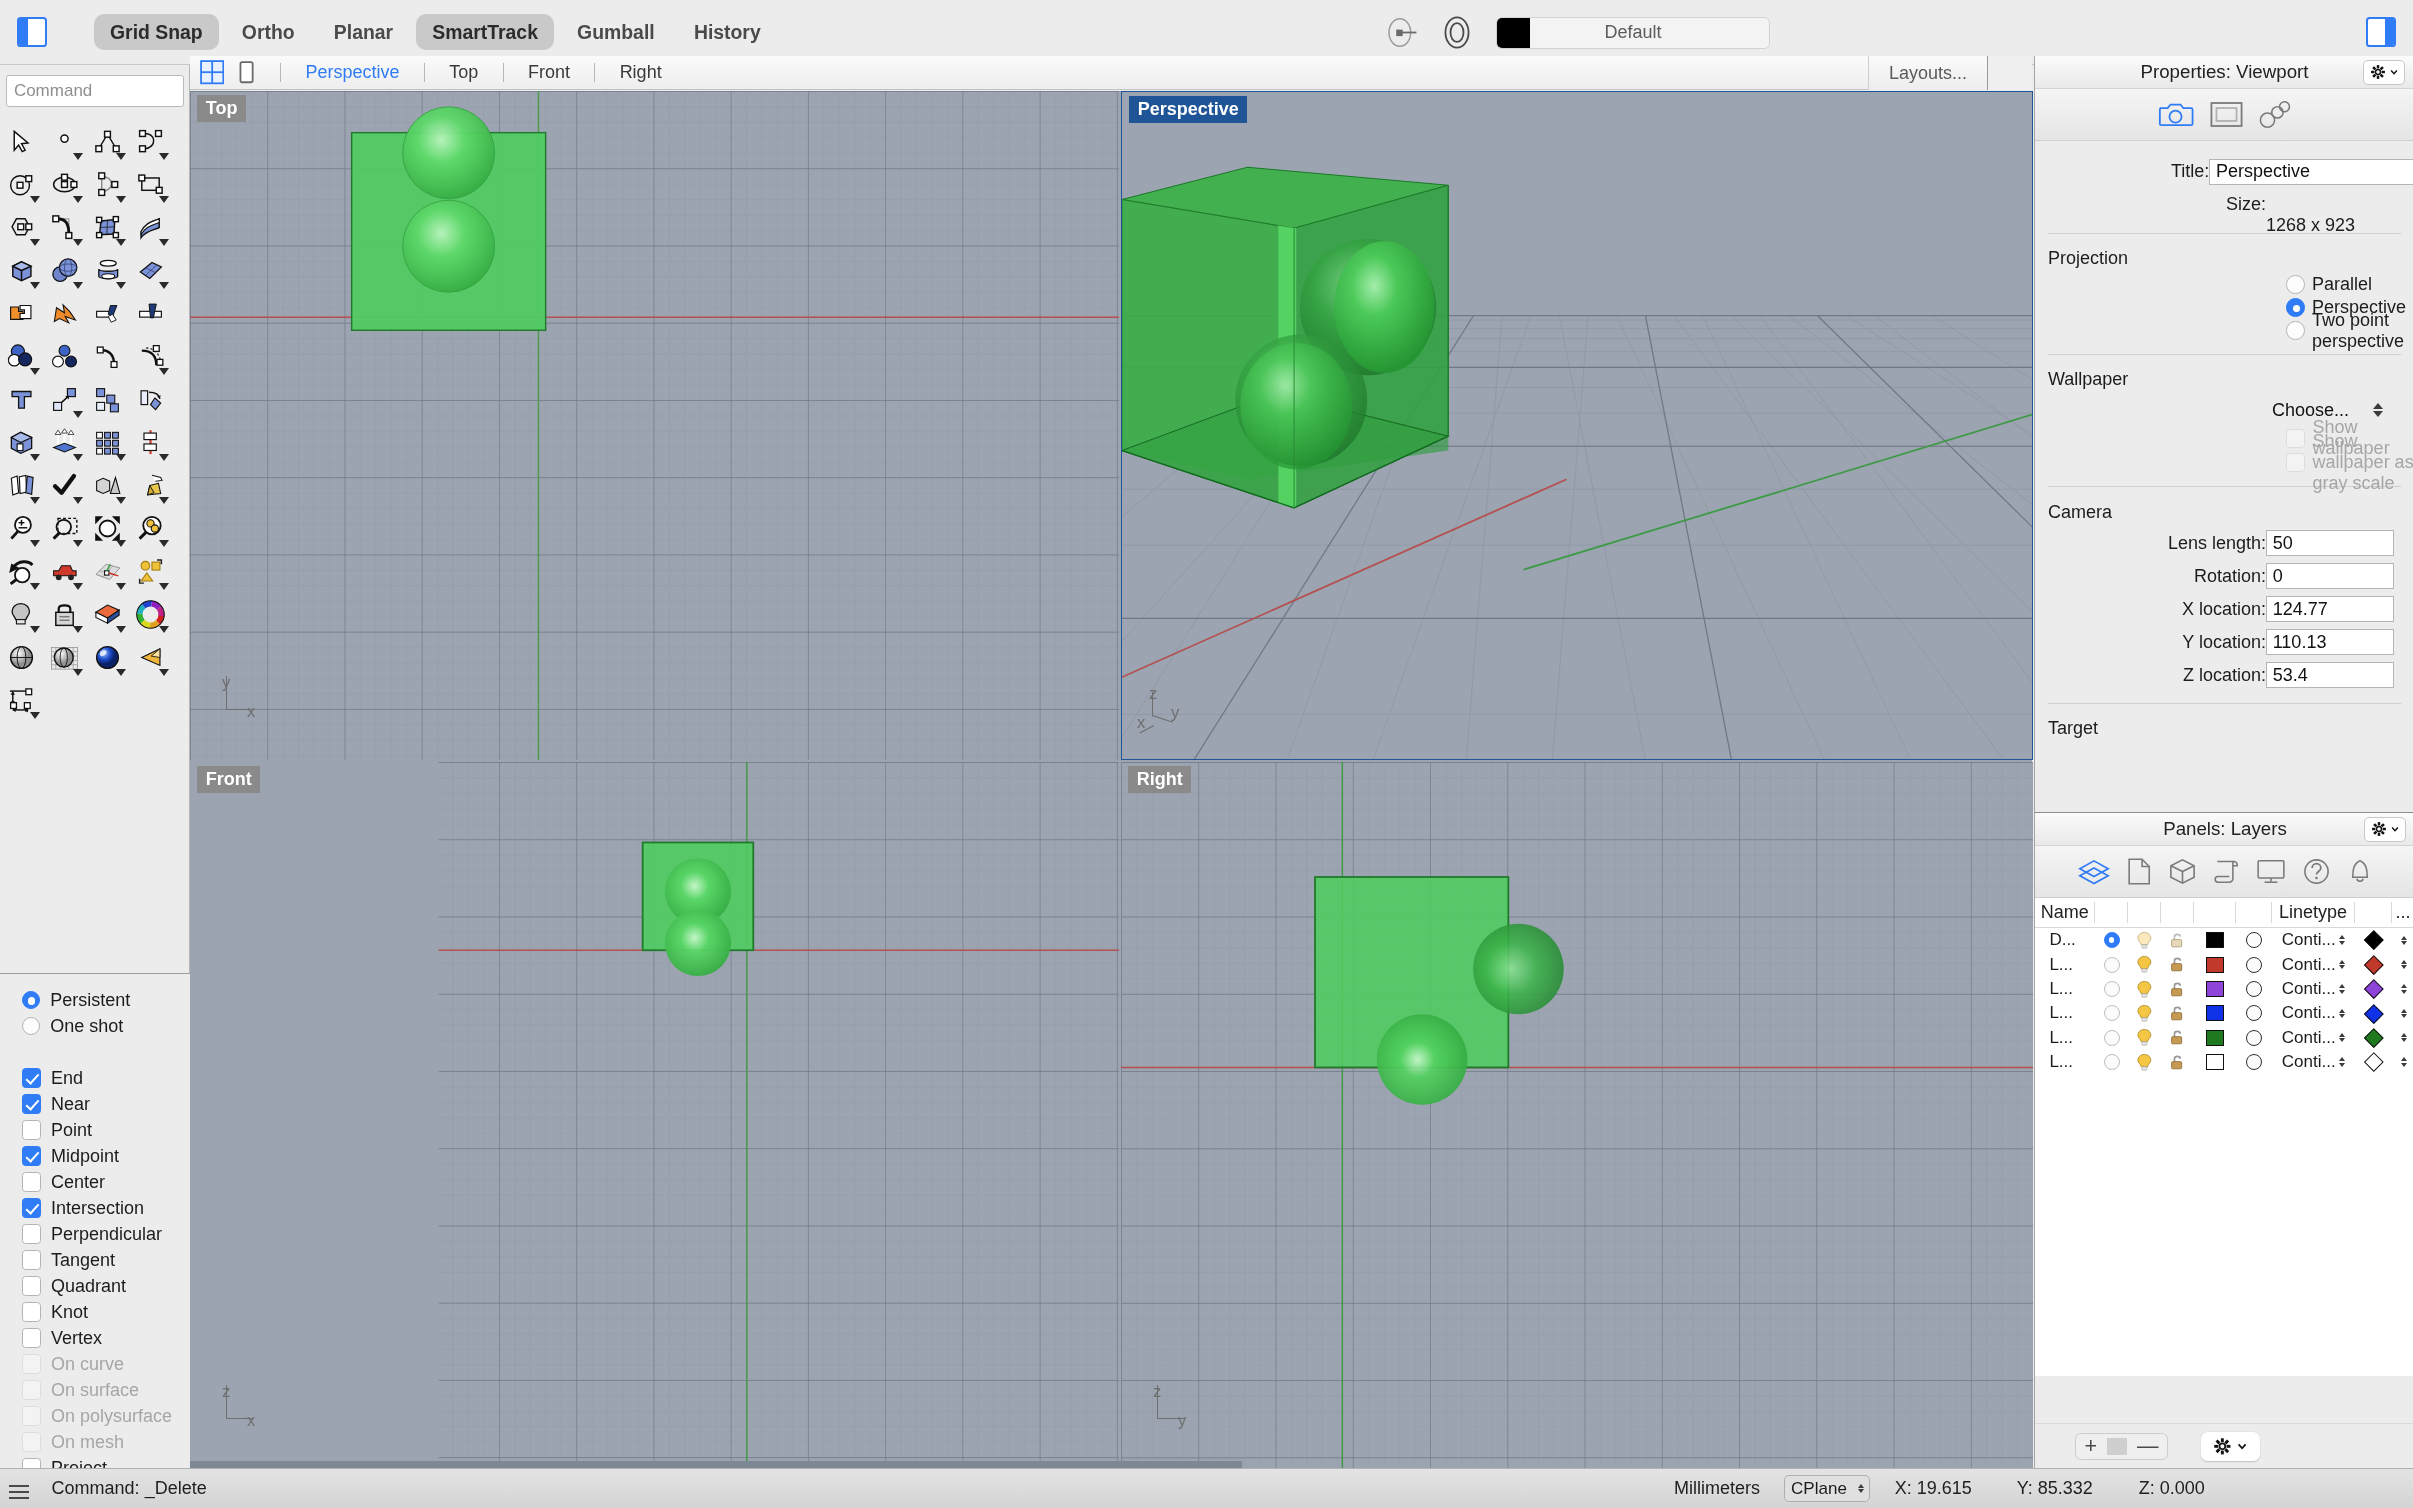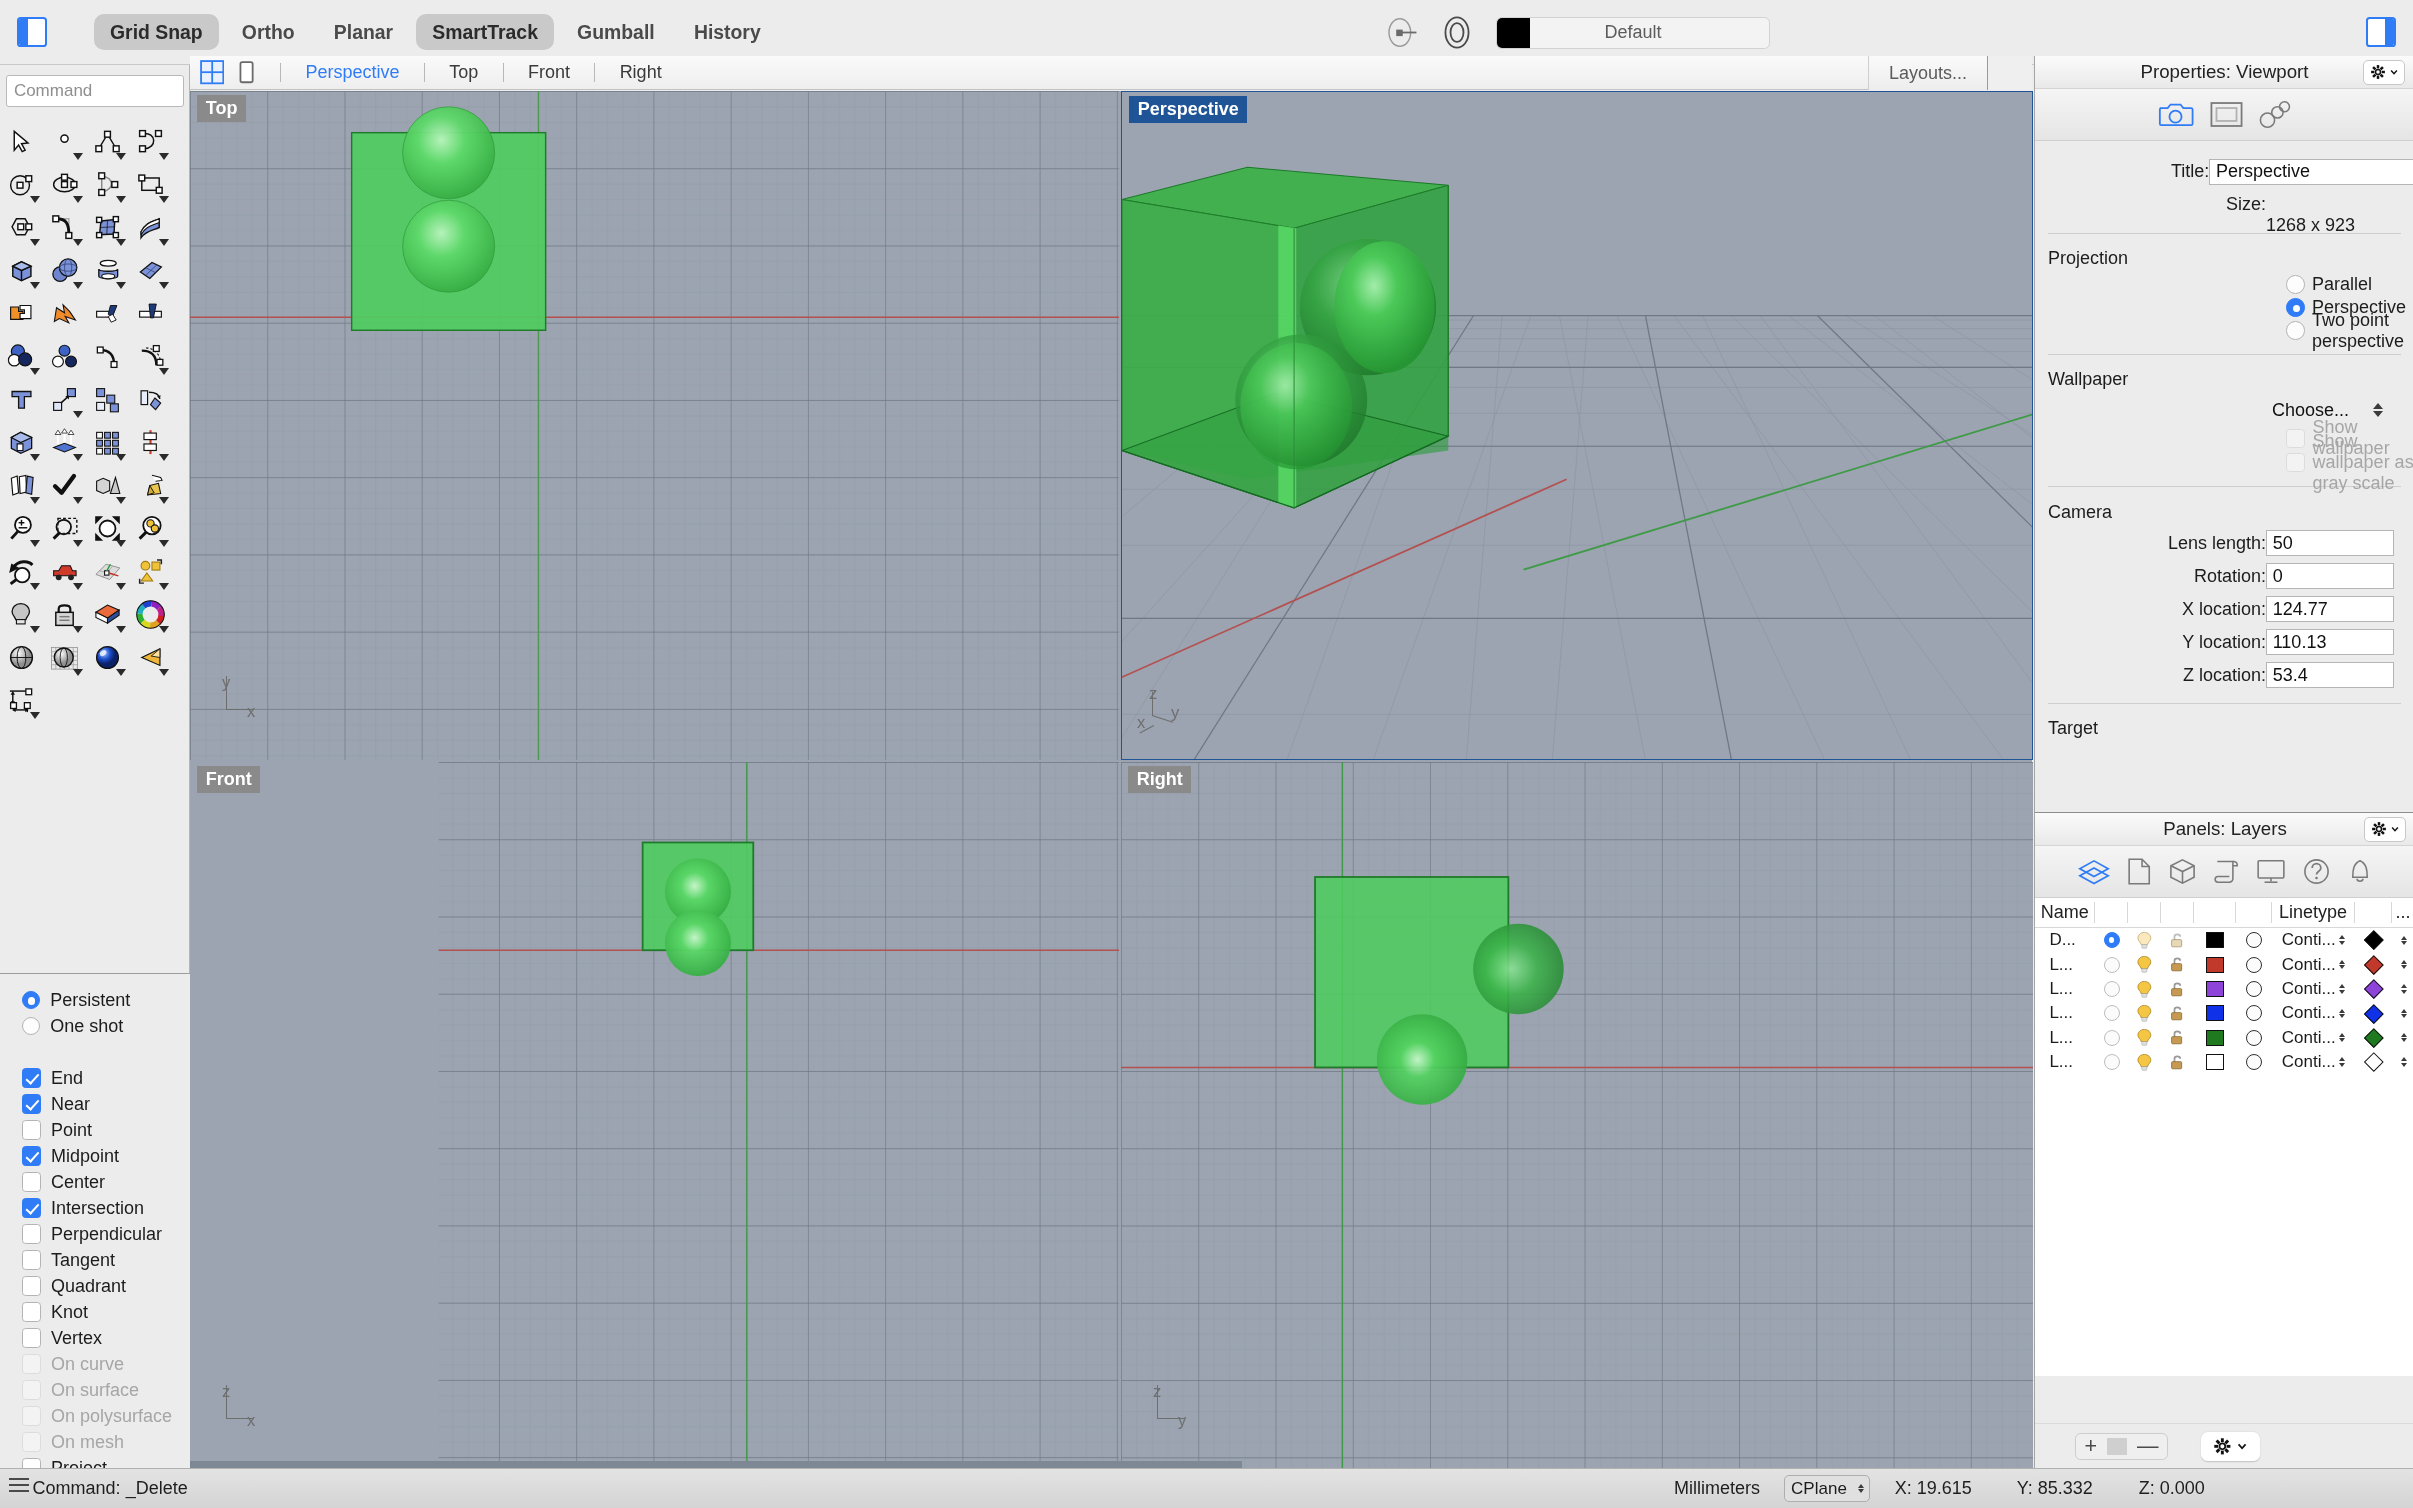"Command: _Delete" .cmdline { align-items: flex-start -> flex-end; gap: 4px -> 23px }
